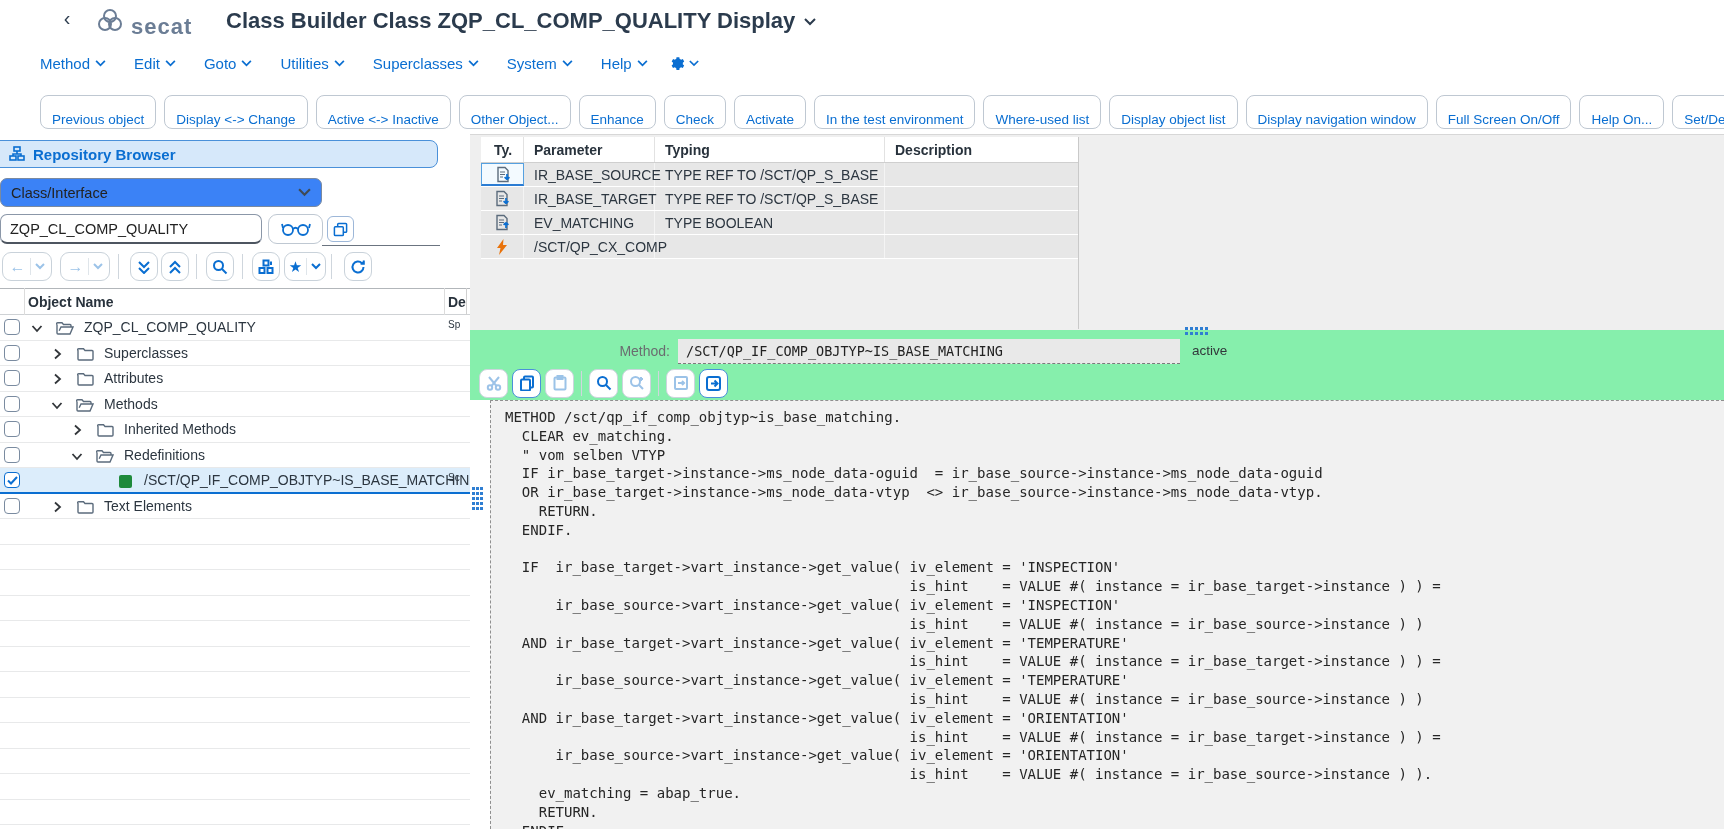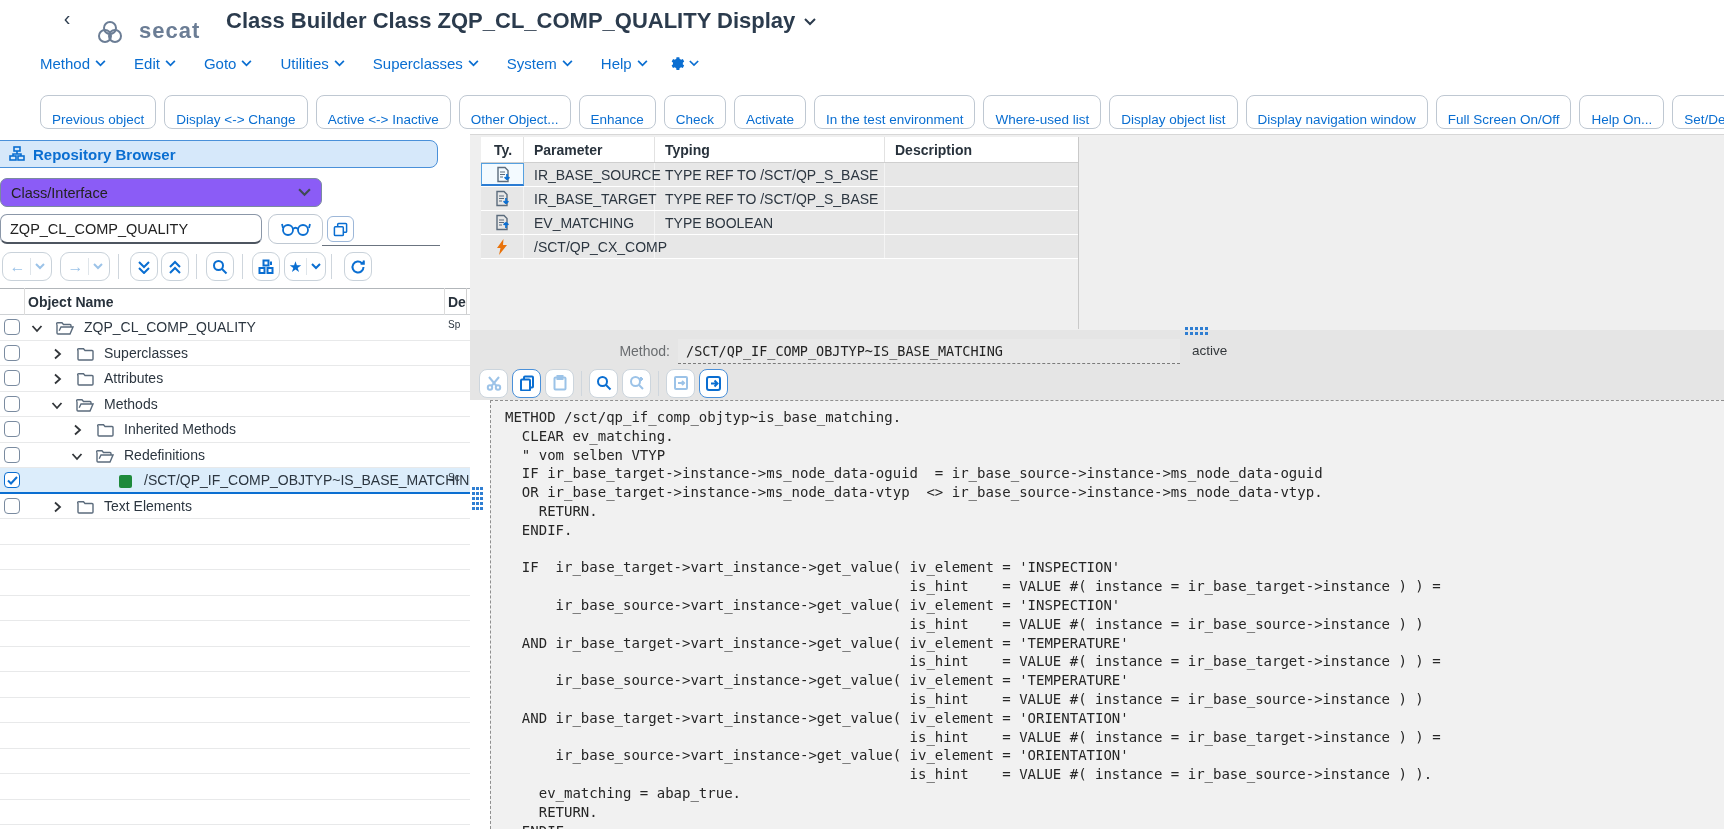"secat" .logo { align-items: flex-start -> flex-end; gap: 14px -> 6px; margin-top: 12px -> none }
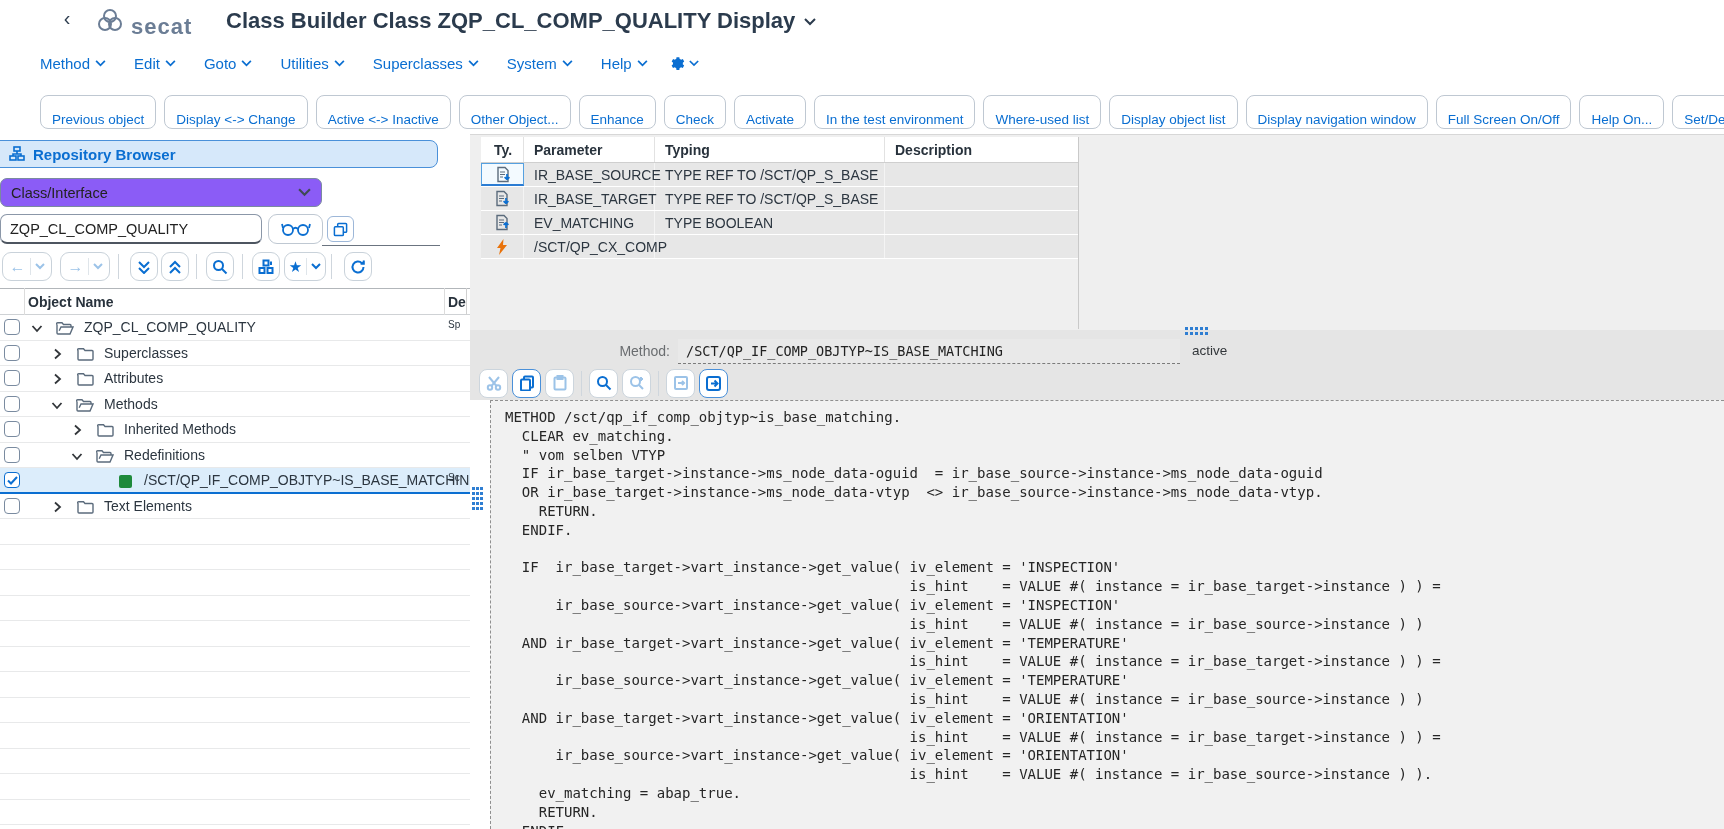"Class/Interface" .select-box { background: #8b5cf6 -> #3b82f6 }
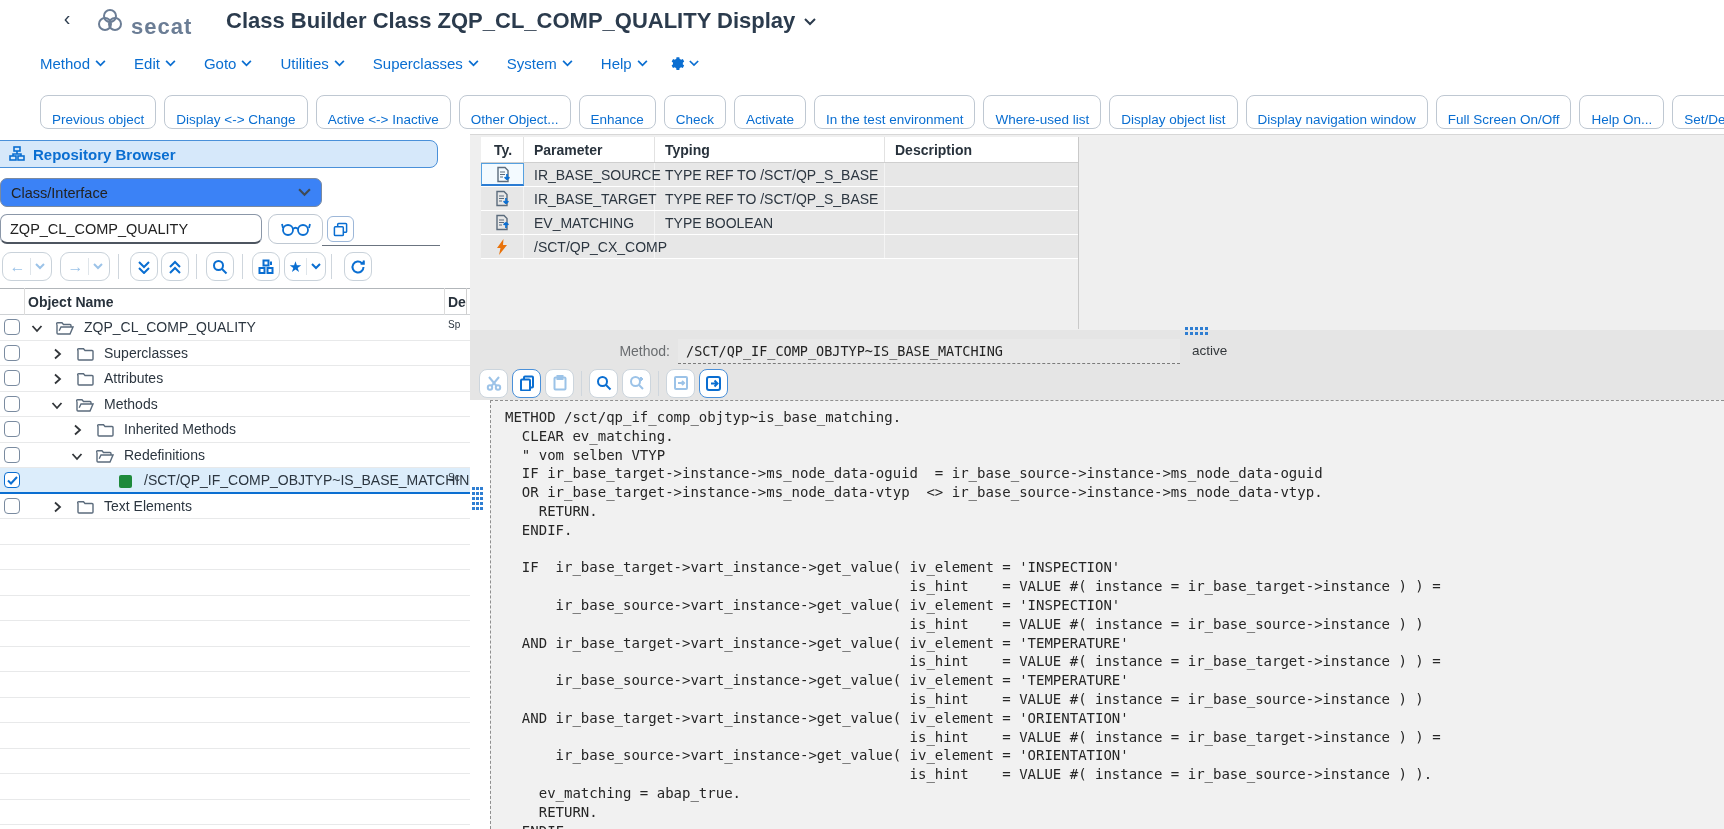"Method:" .mid-band { background: #e5e5e5 -> #86efac }
